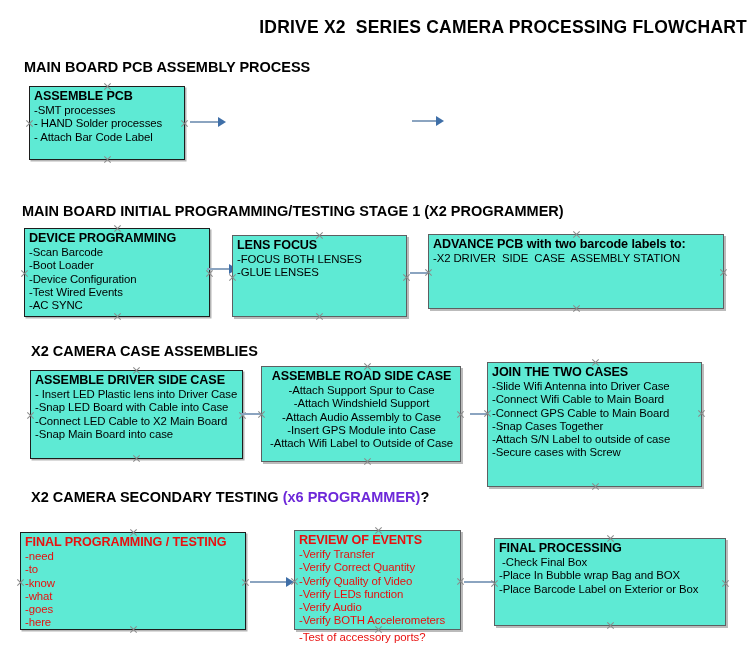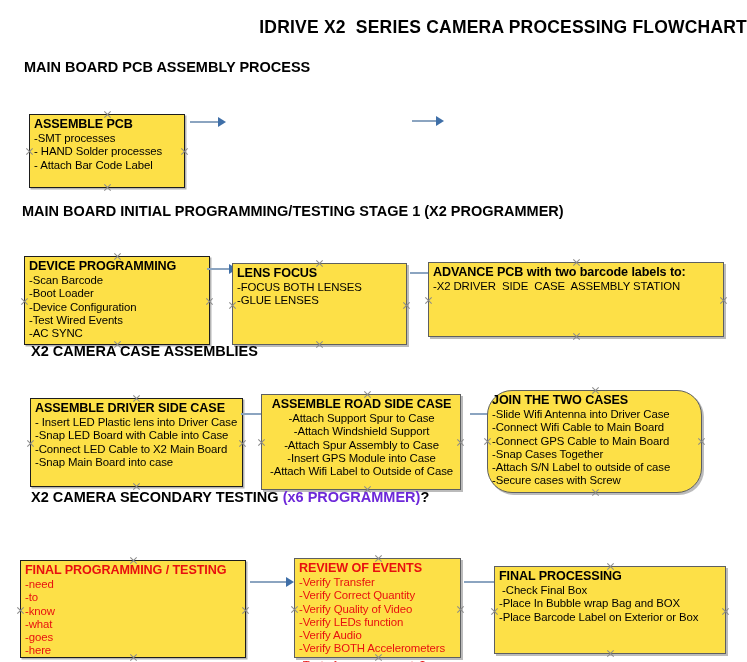"ASSEMBLE PCB" .flow-box { background: #fde047 -> #5eead4; margin-top: 28px -> none }
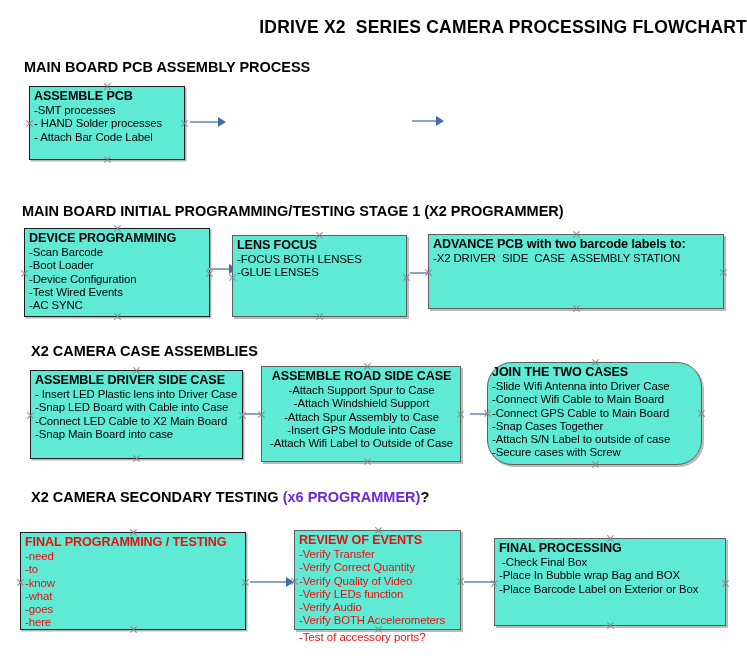"JOIN THE TWO CASES" div.flow-box { border-radius: 25px -> none; height: 103px -> 125px }
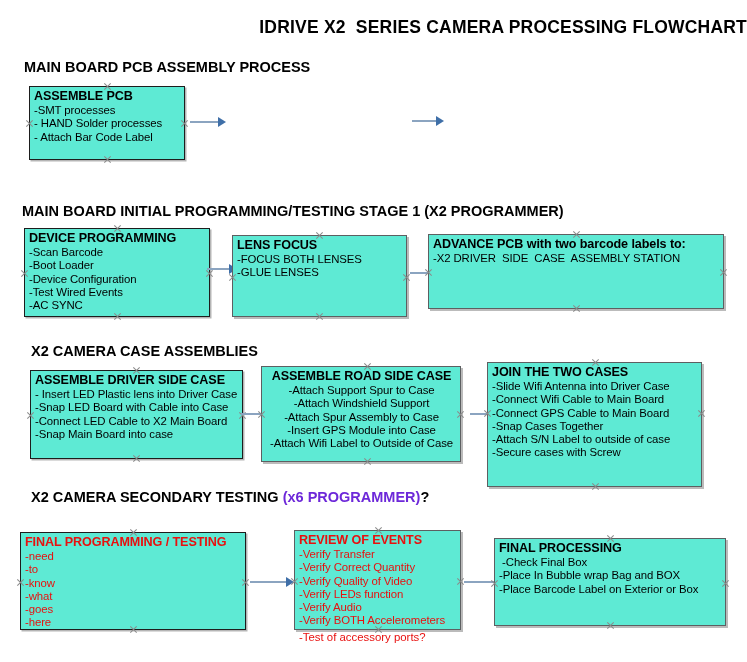"-Attach Spur Assembly to Case" div.box-line { text: Spur -> Audio }
